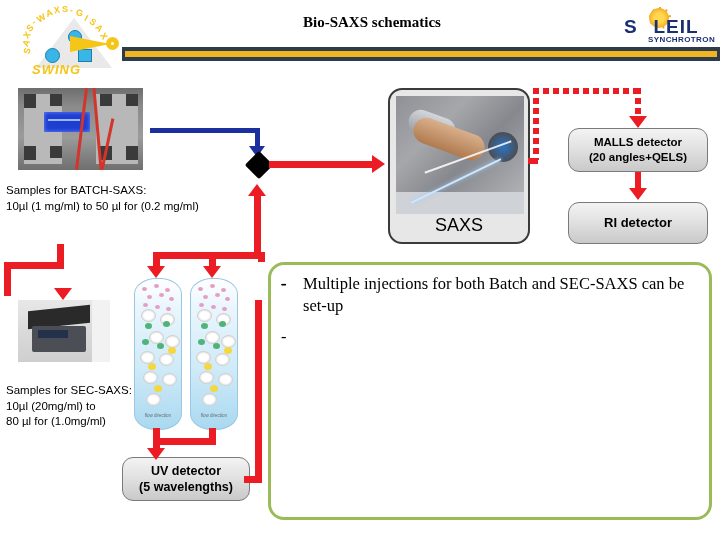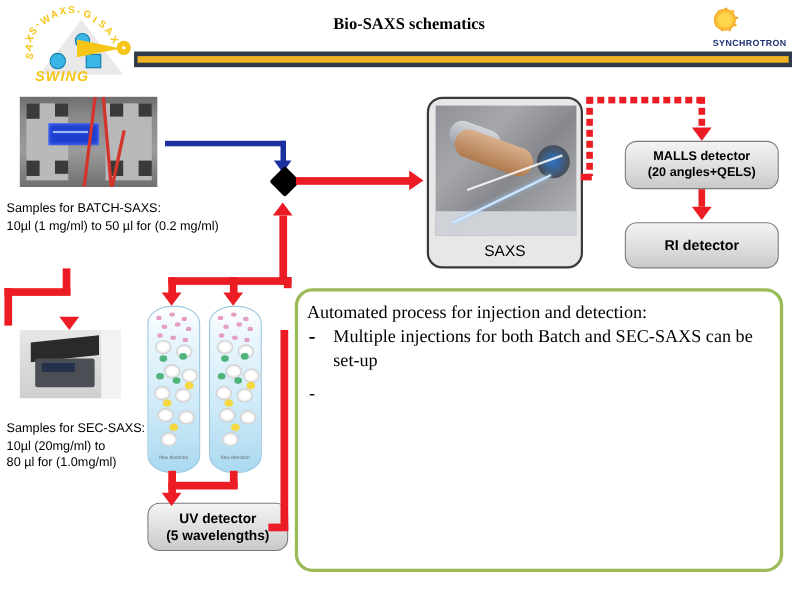"SOLEIL" div.word { html: none -> <div>S<span>O</span>LEIL</div> }
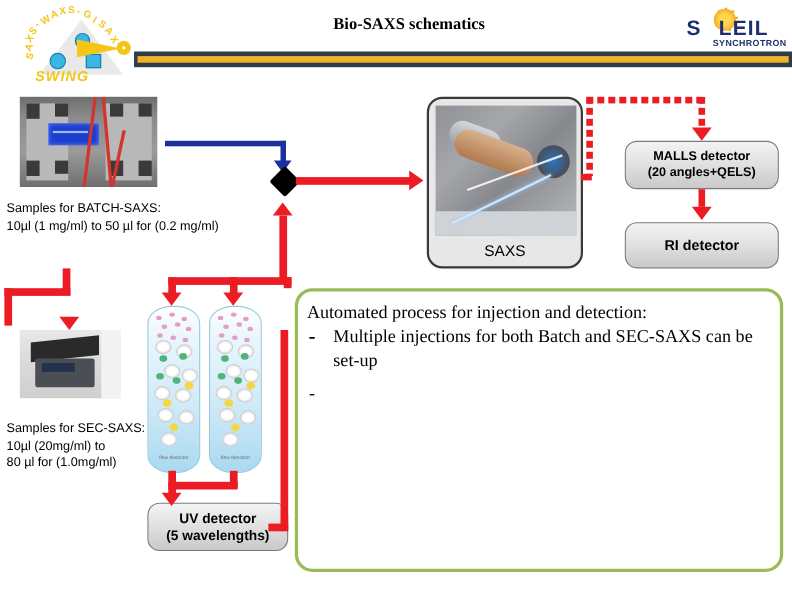"SAXS" #saxs-label { font-size: 14px -> 18px }
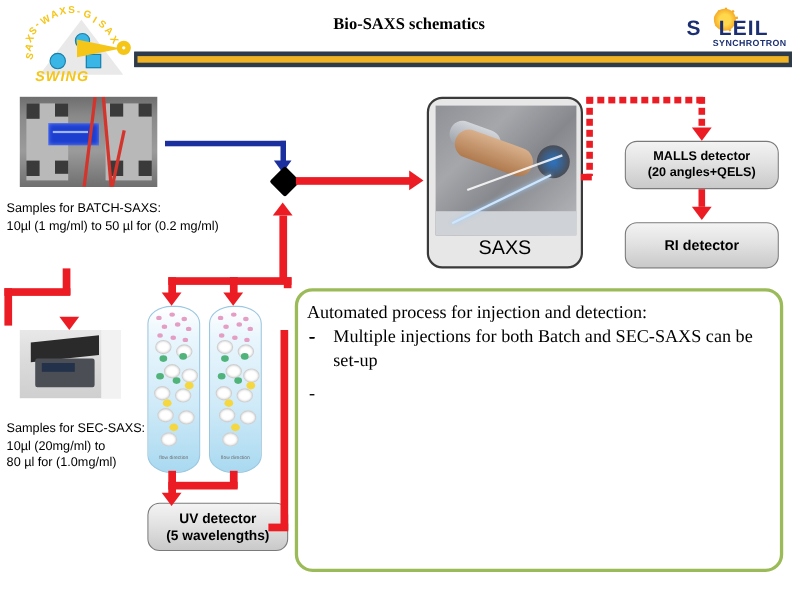"Automated process for injection and" div.hd { html: <div>Automated process for injection and detection:</div> -> none }
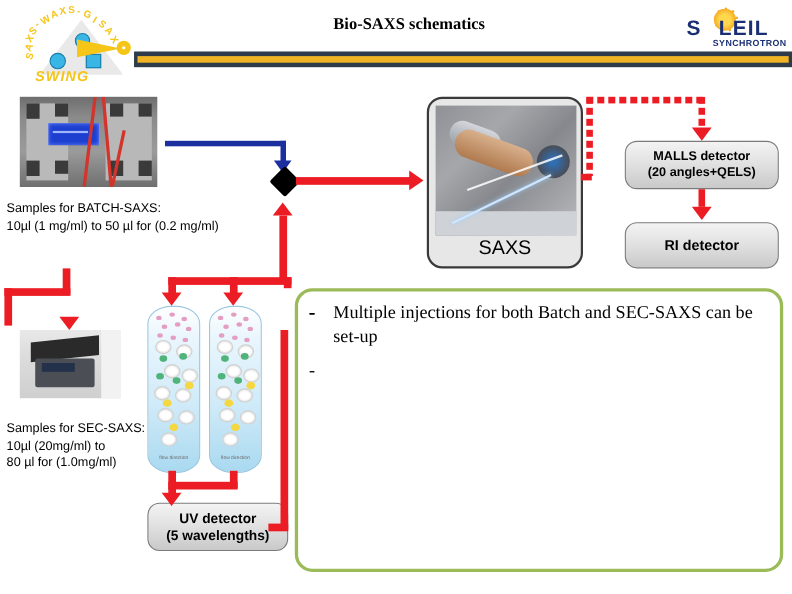"UV detector" #uv-box { margin-left: 12px -> none }
